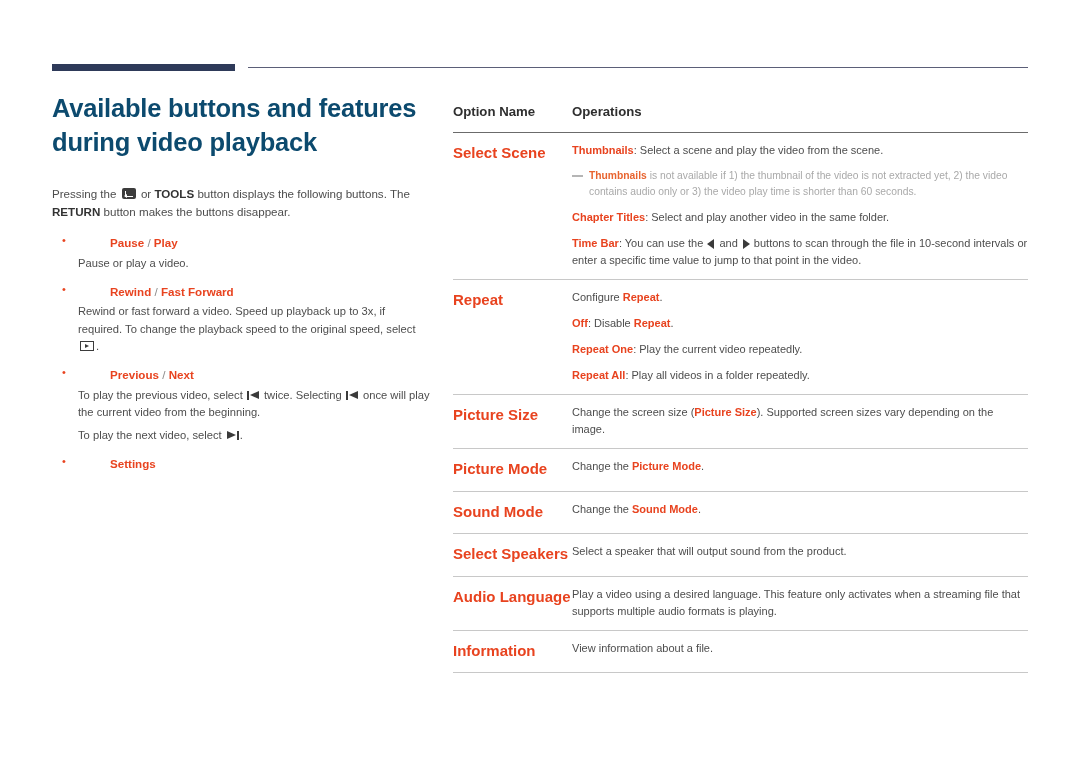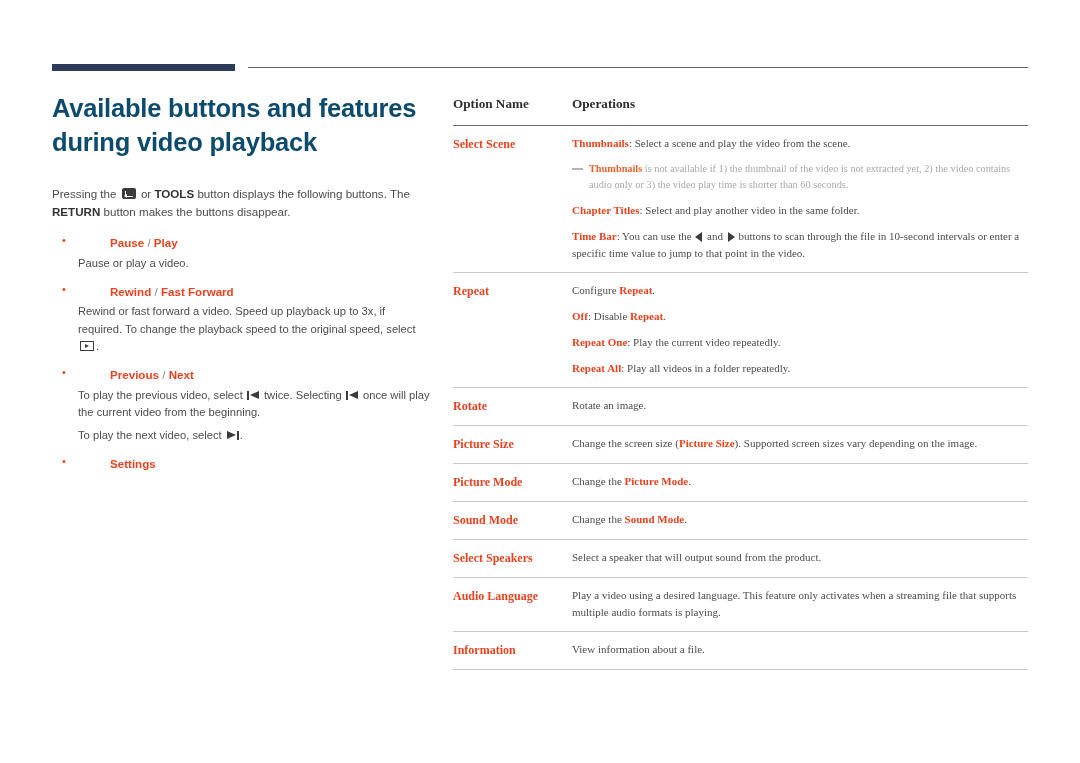"Option Name" .table-wrap { font-family: Liberation Serif, serif -> none; top: 96px -> 104px }
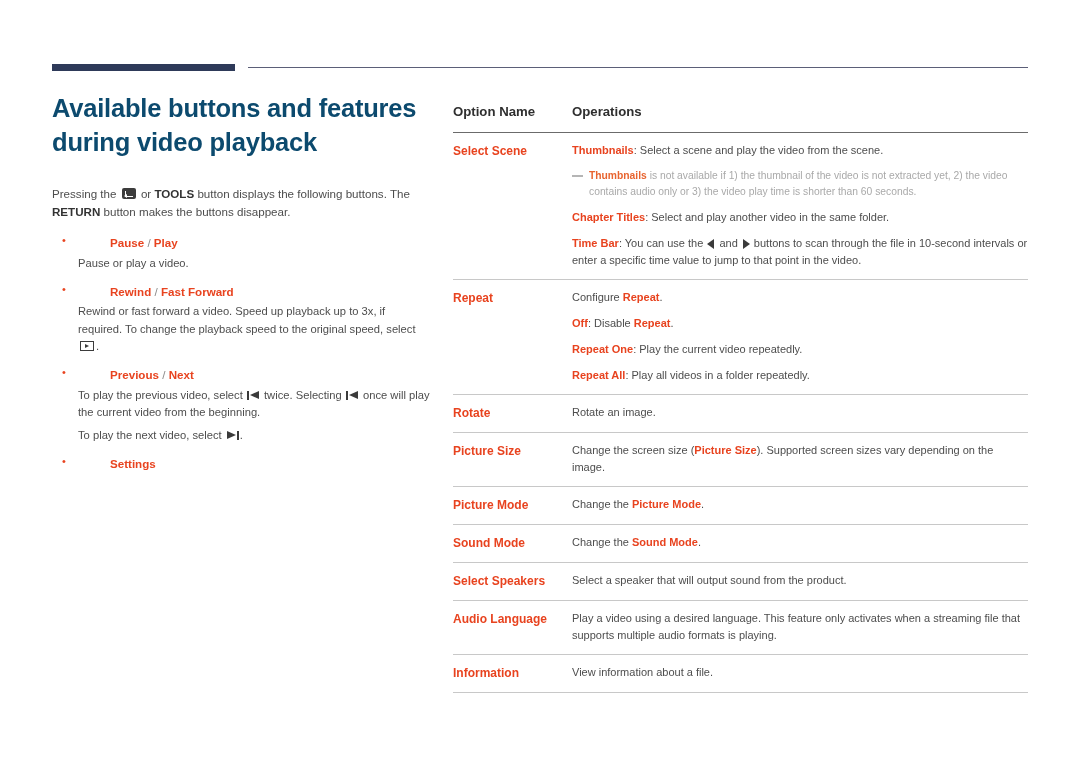"Select Scene" .opt-name { font-size: 12px -> 15px }
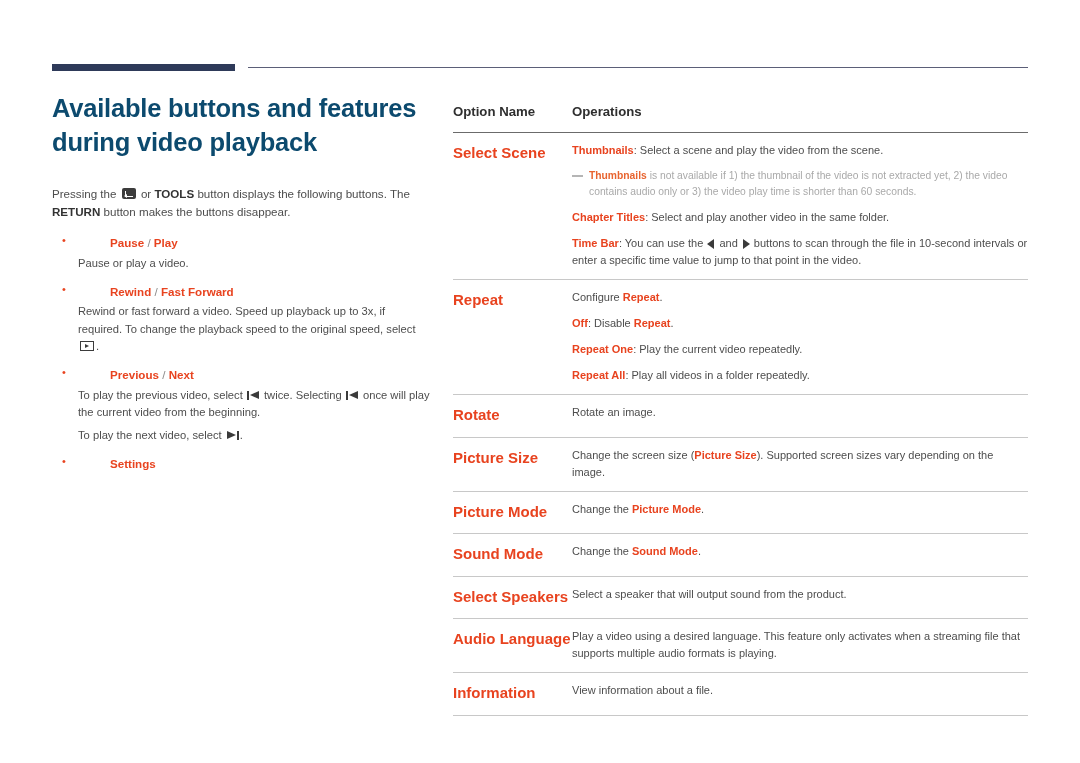"Rotate" tr { html: <tr> <td>Rotate</td> <td> <p>Rotate an image.</p> </td> </tr> -> none }
